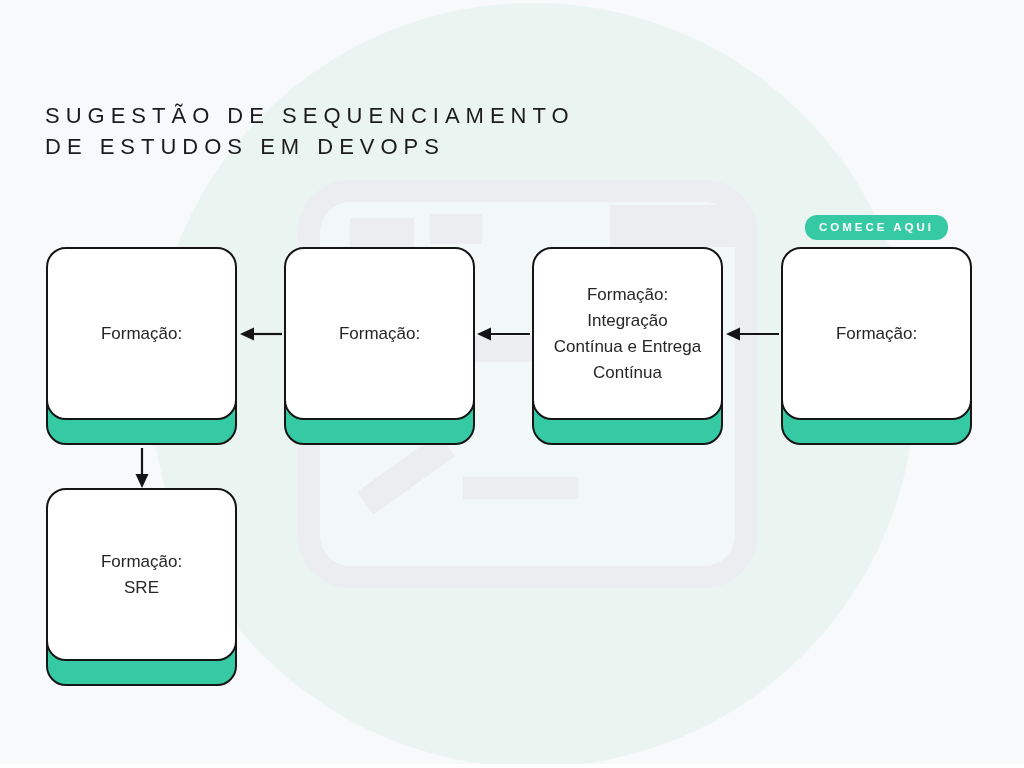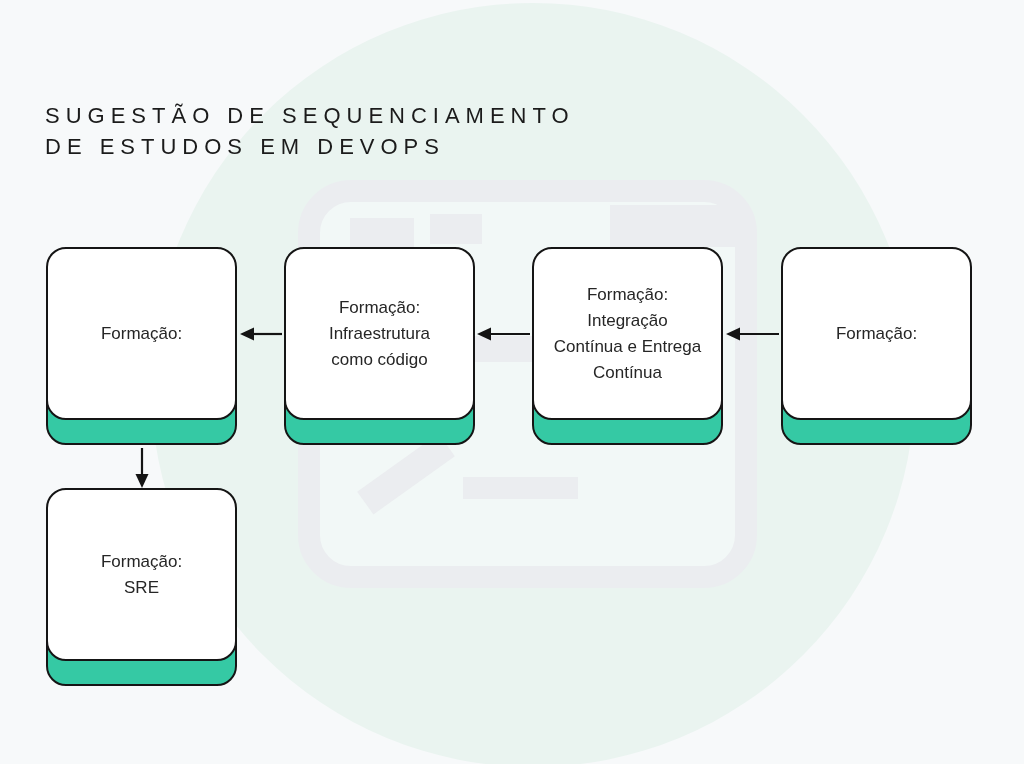"COMECE AQUI" div.badge { html: none -> <div>COMECE AQUI</div> }
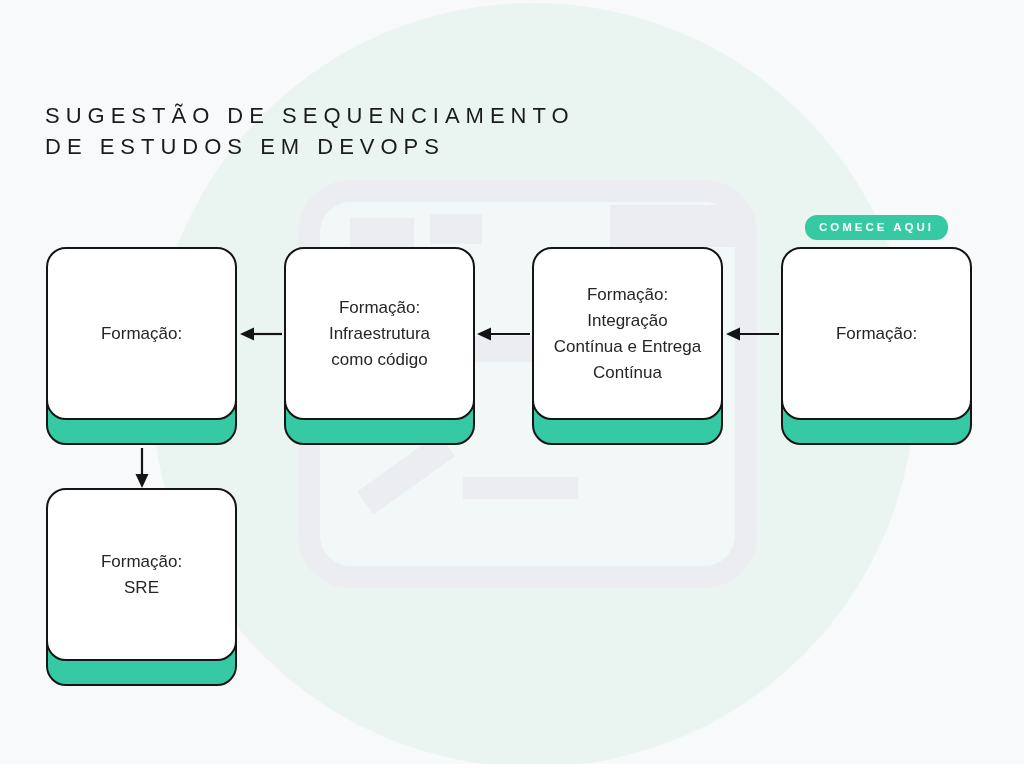"Infraestrutura" span.card-text { html: <span>Infraestrutura como código</span> -> none }
